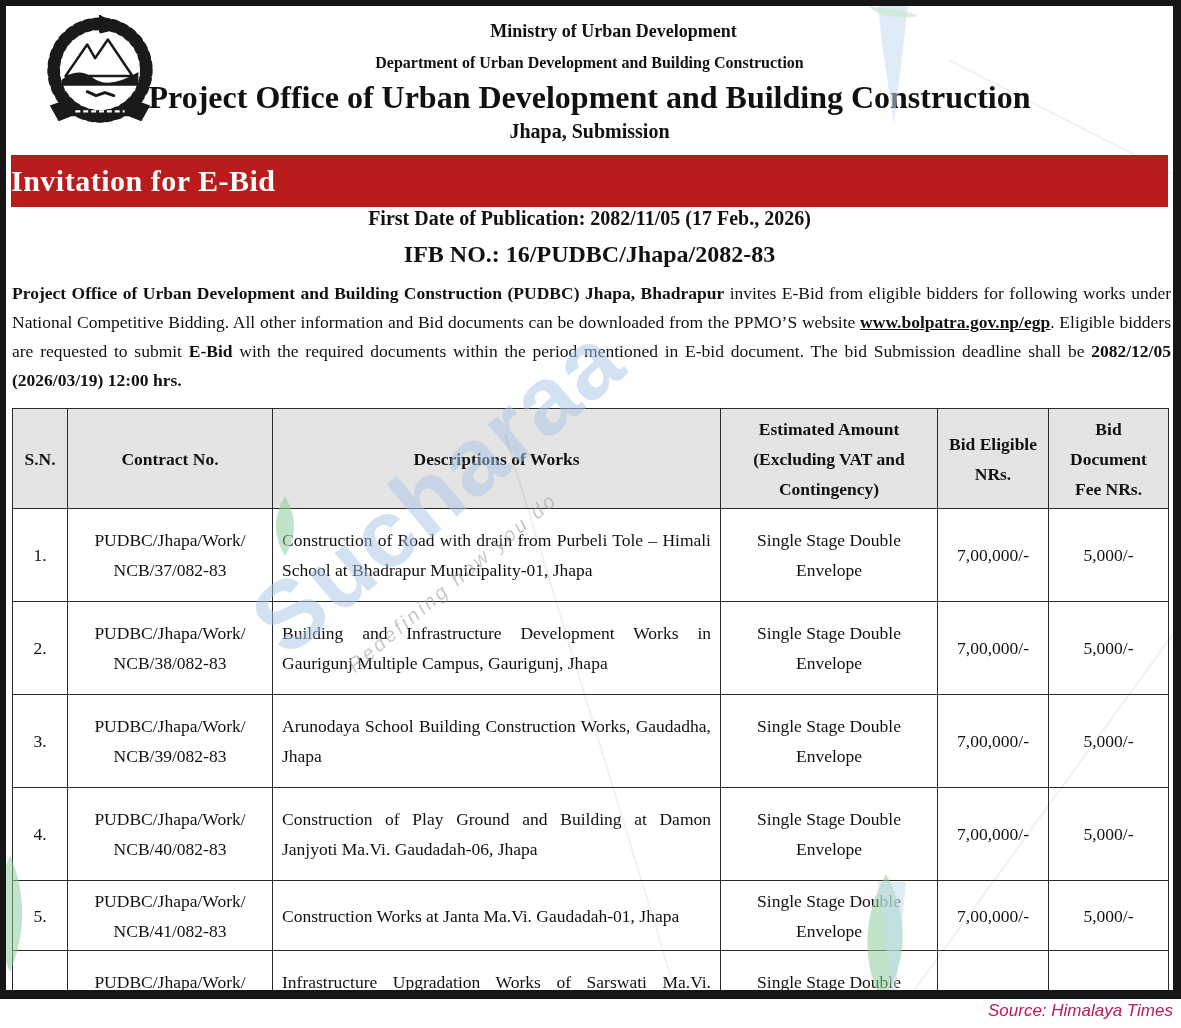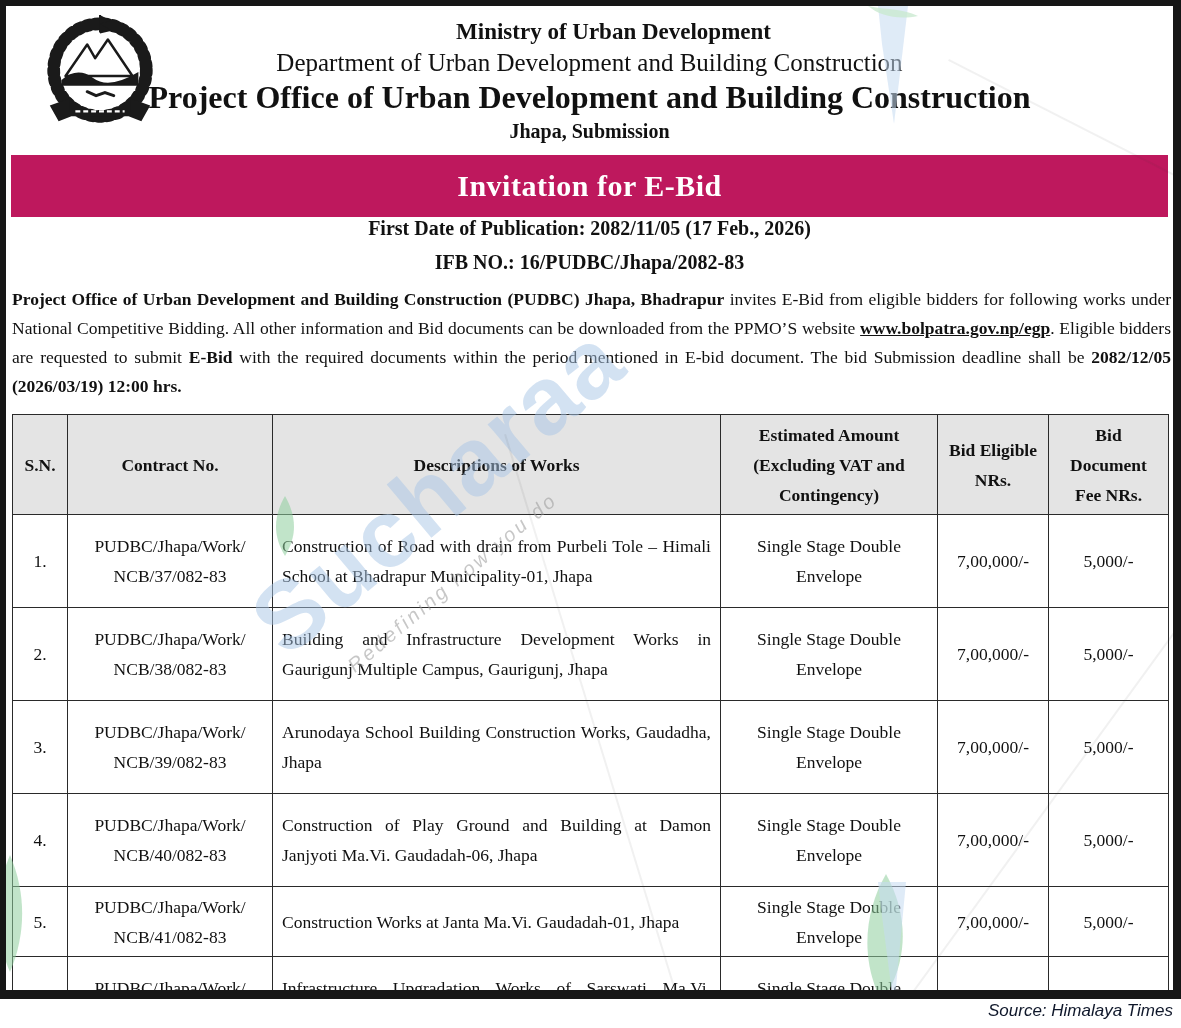"Ministry of Urban Development" .h-line2 { font-size: 23px -> 18px }
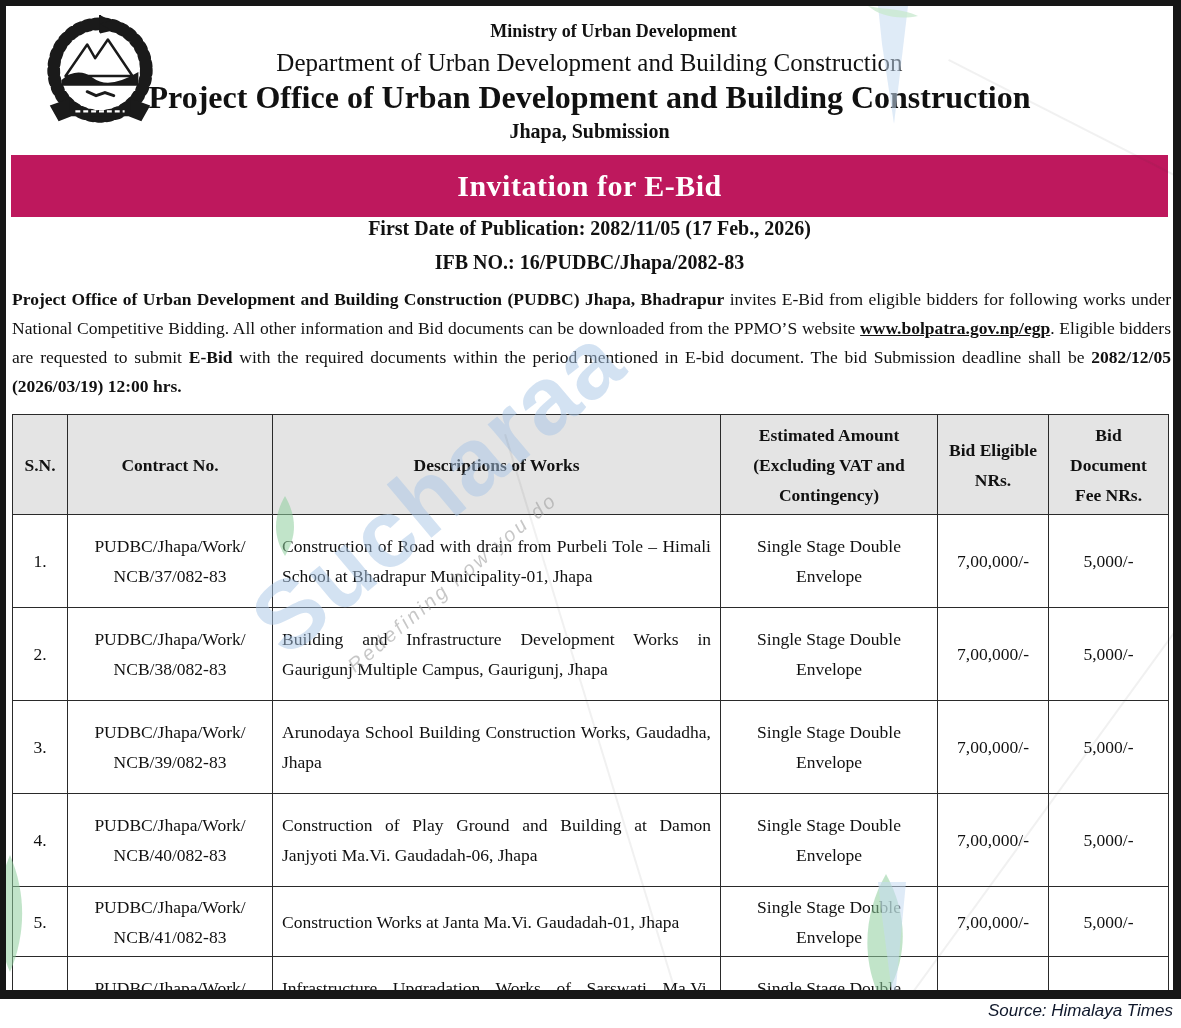"Department of Urban Development and" .h-line3 { font-size: 25px -> 16px; font-weight: normal -> bold }
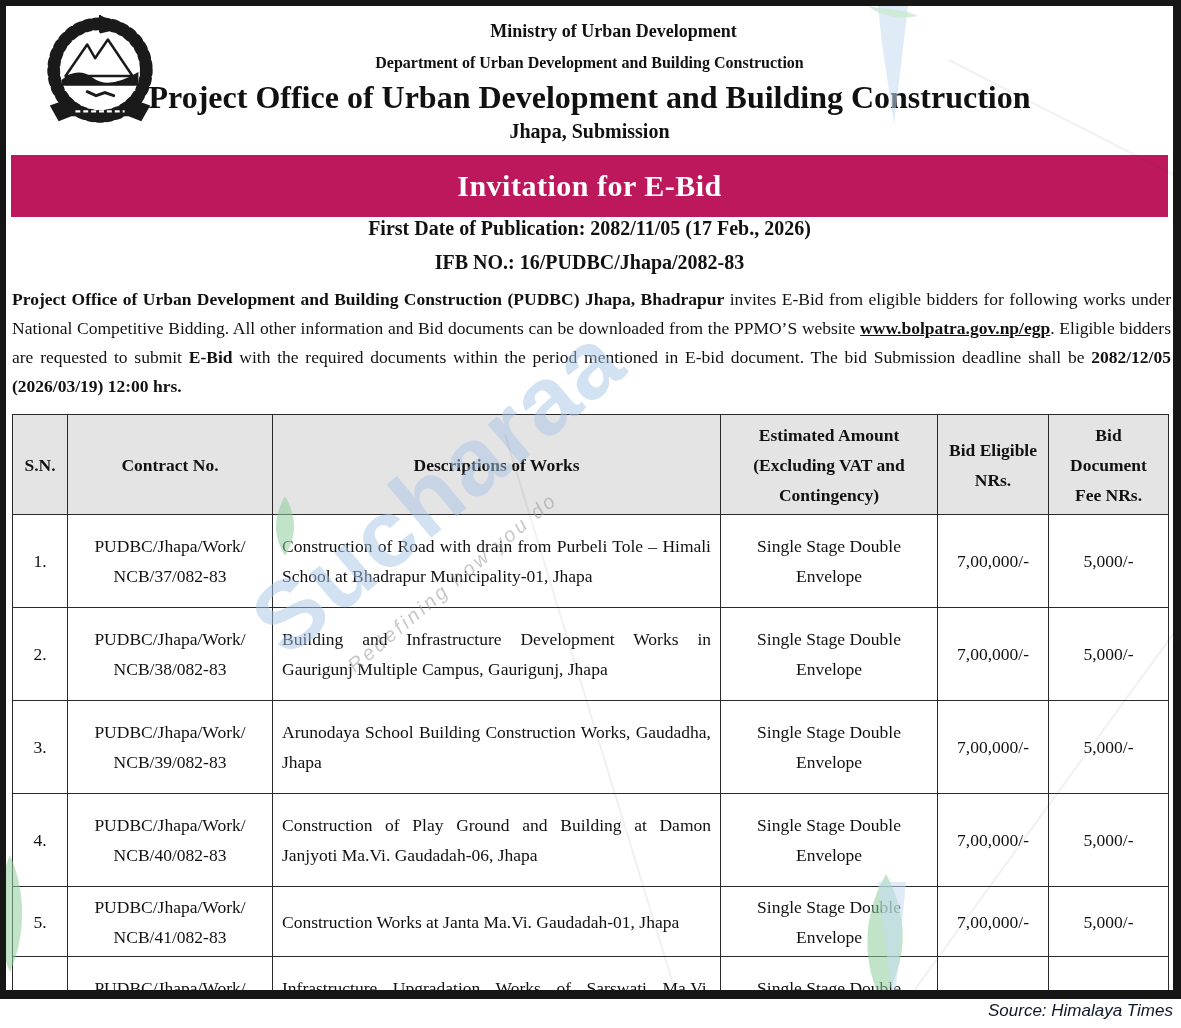"Invitation for E-Bid" .banner { background: #be185d -> #b91c1c; height: 62px -> 52px; justify-content: center -> none }
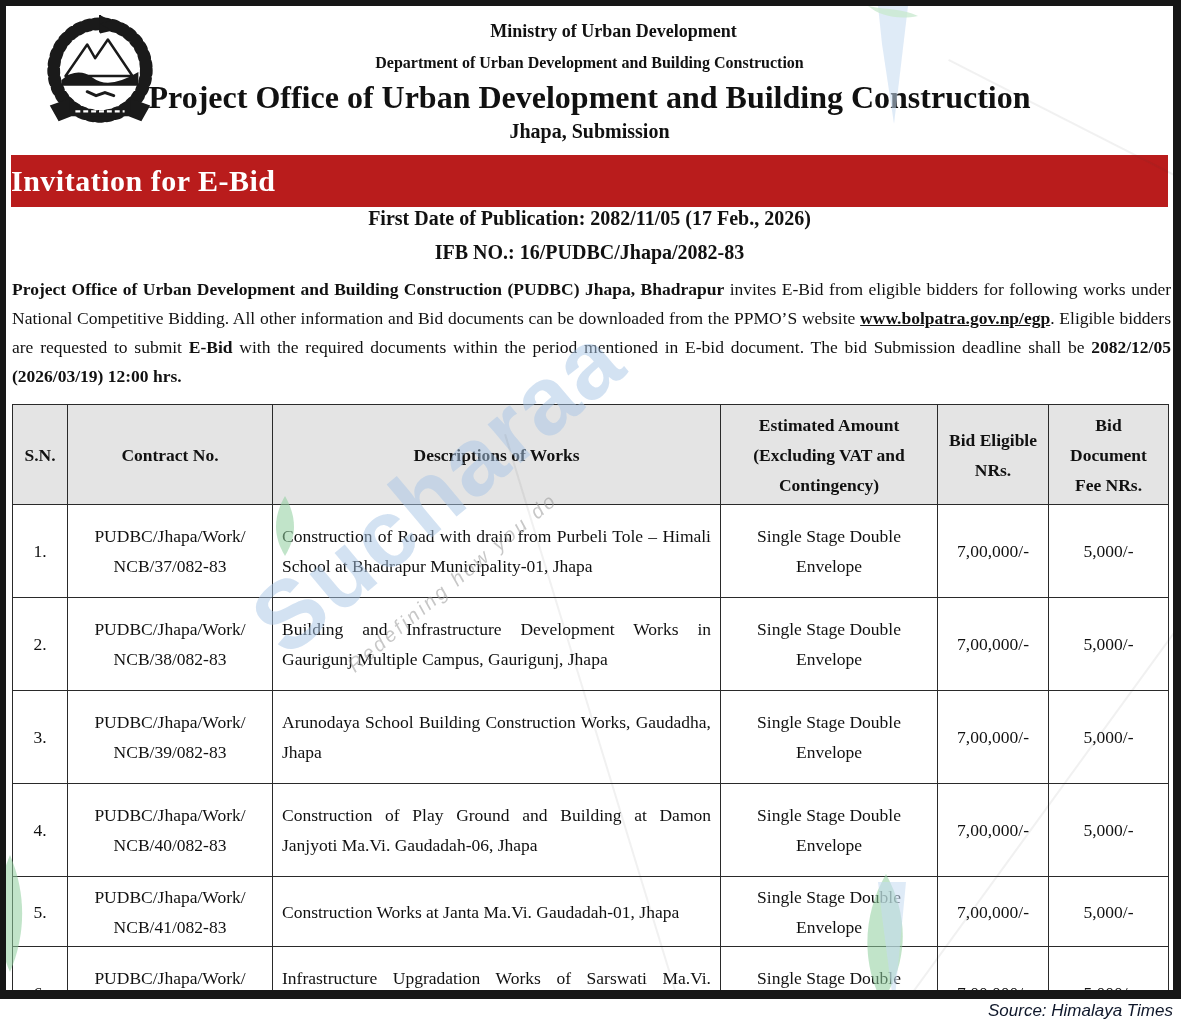"IFB NO.: 16/PUDBC/Jhapa/2082-83" .ifb-line { font-size: 20px -> 24px }
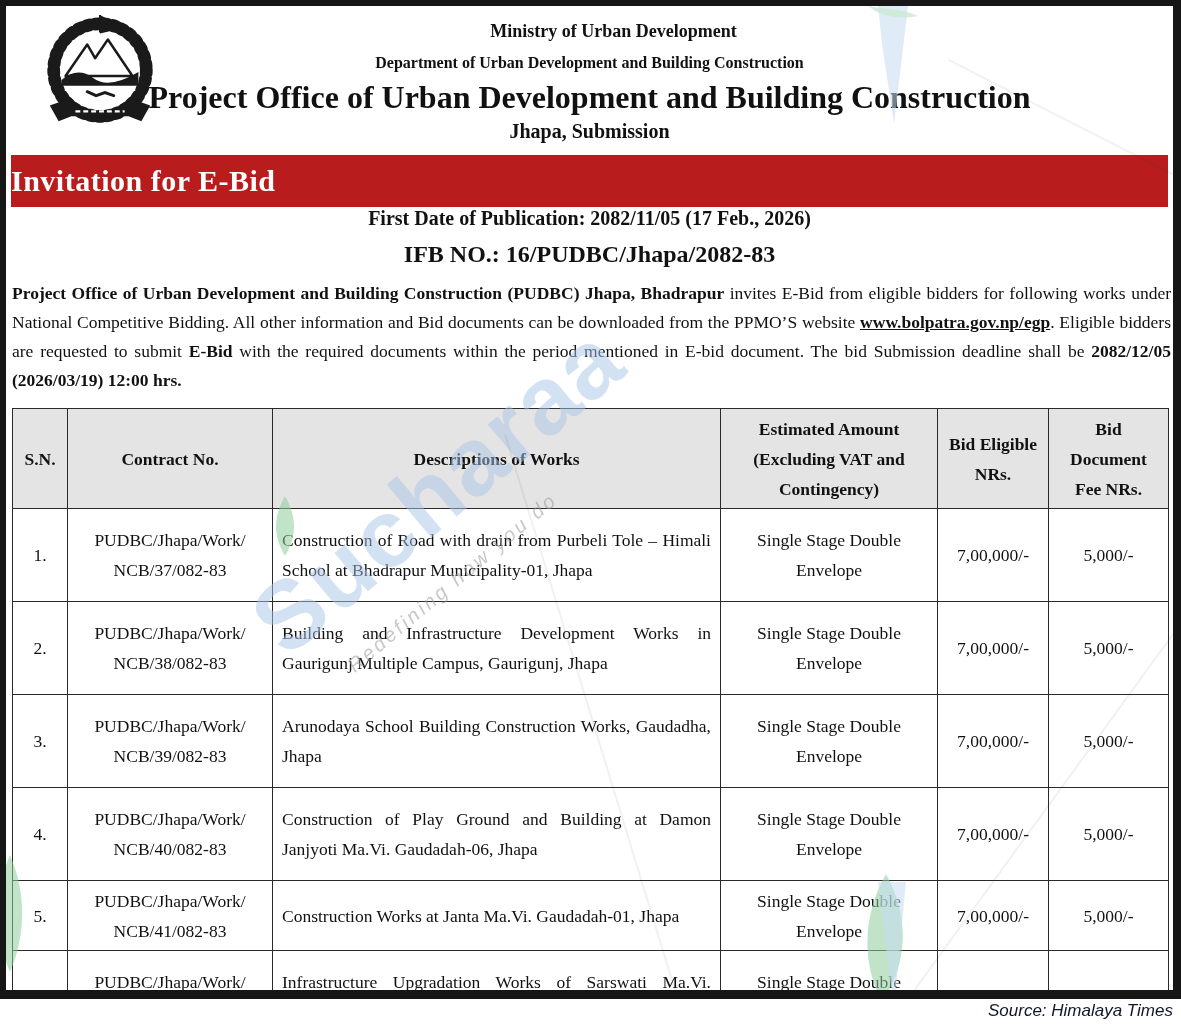"Source: Himalaya Times" .source-line { color: #0f172a -> #be185d }
